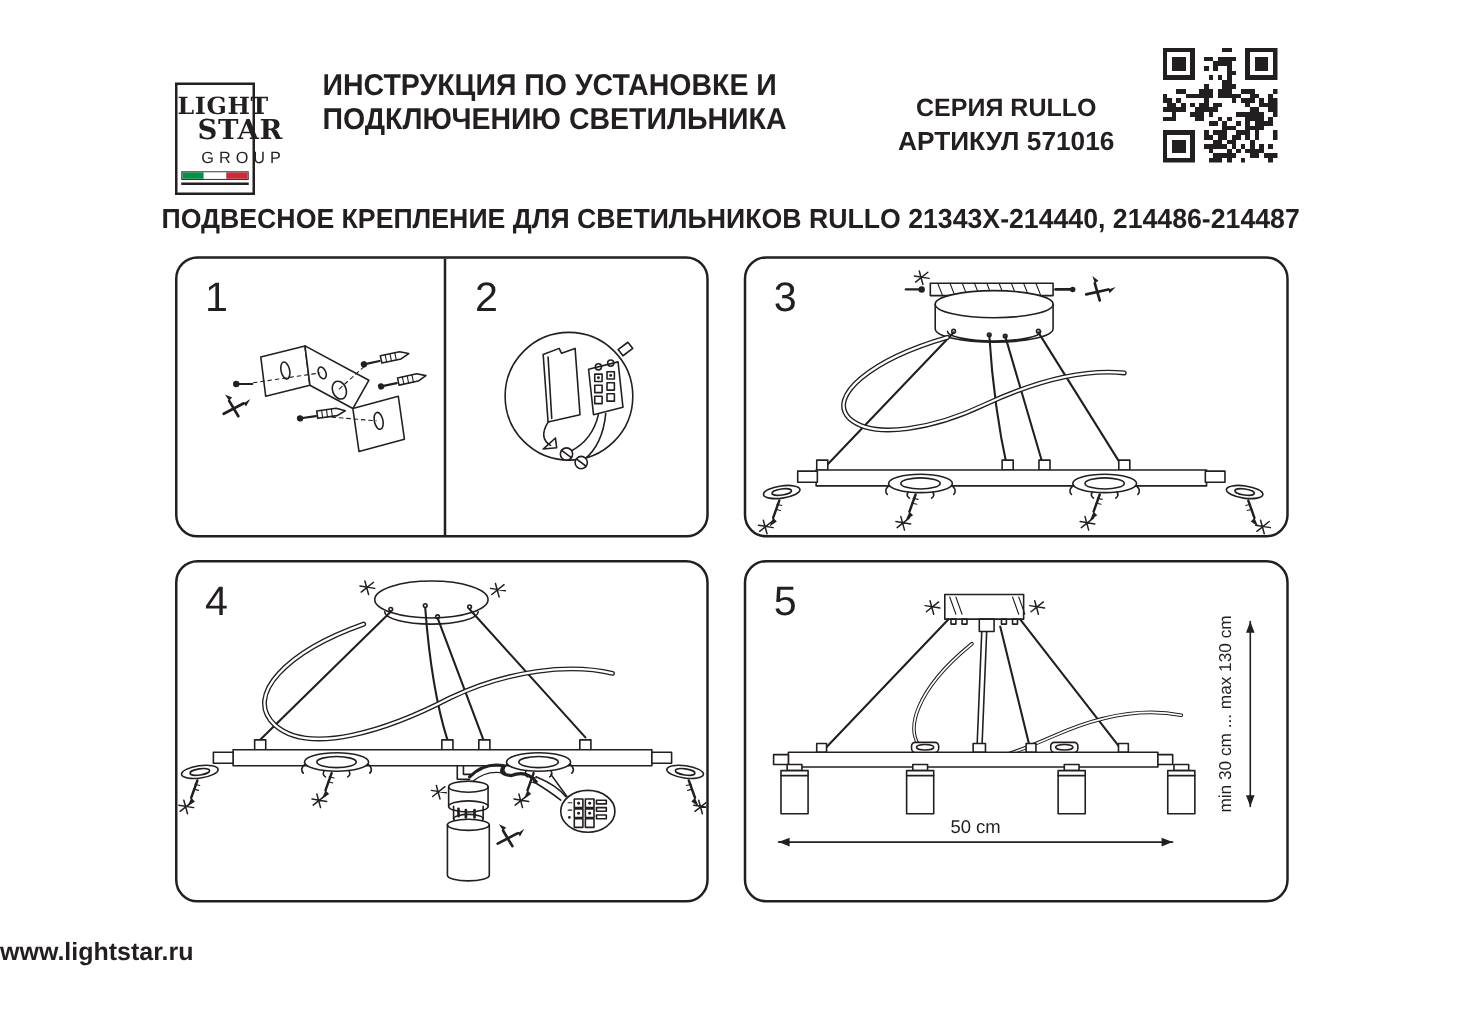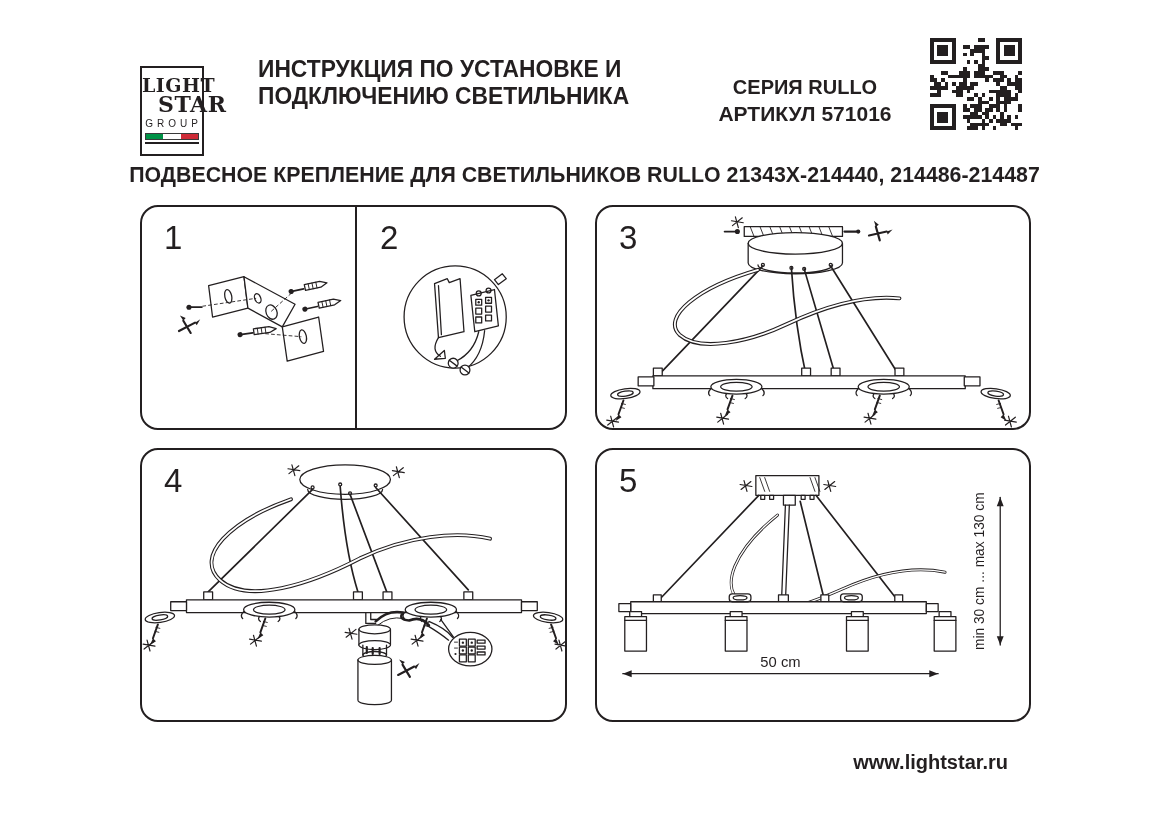"GROUP" .logo-word3 { font-size: 10px -> 13px; padding-left: 3px -> 19px }
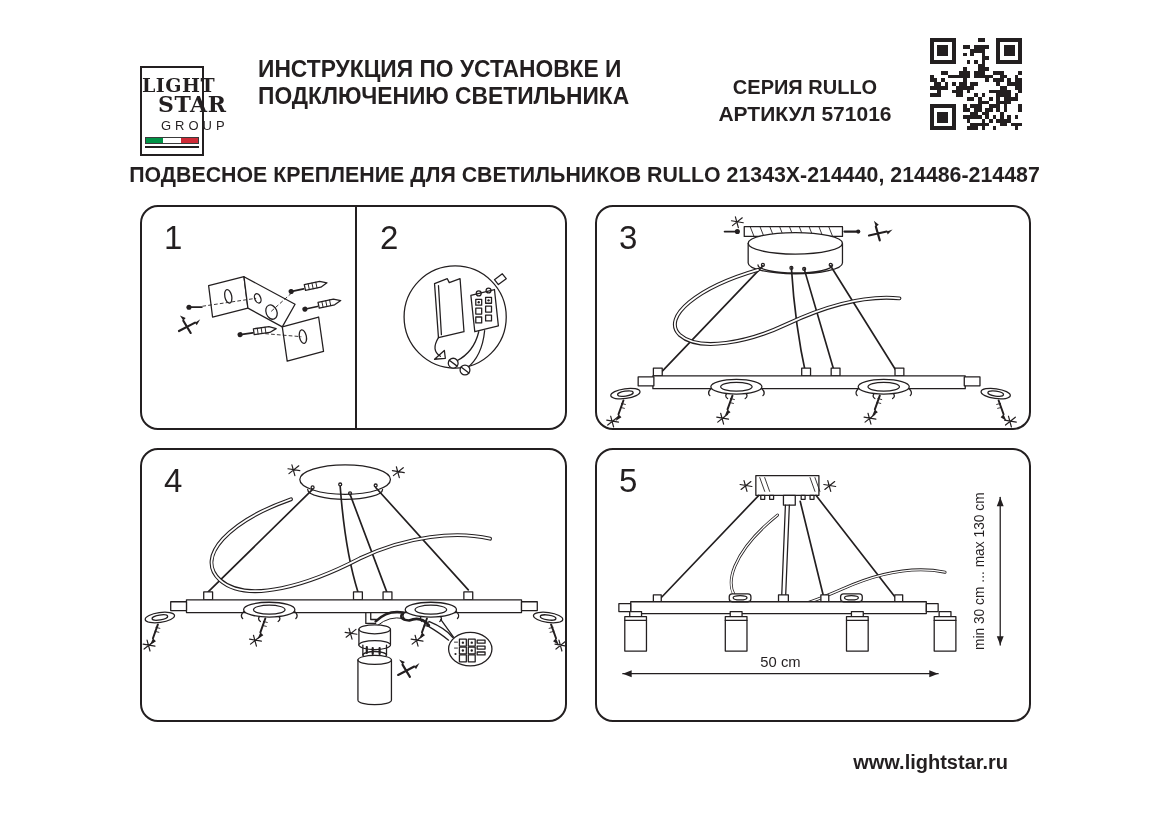"www.lightstar.ru" .footer { text-align: right -> left }
